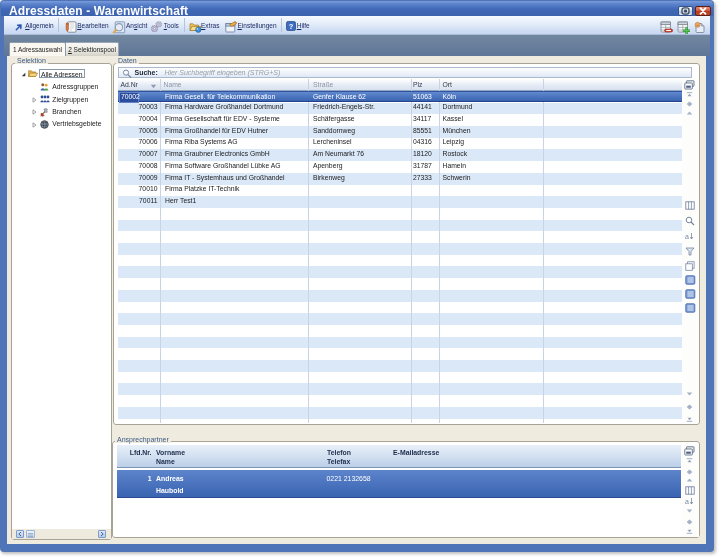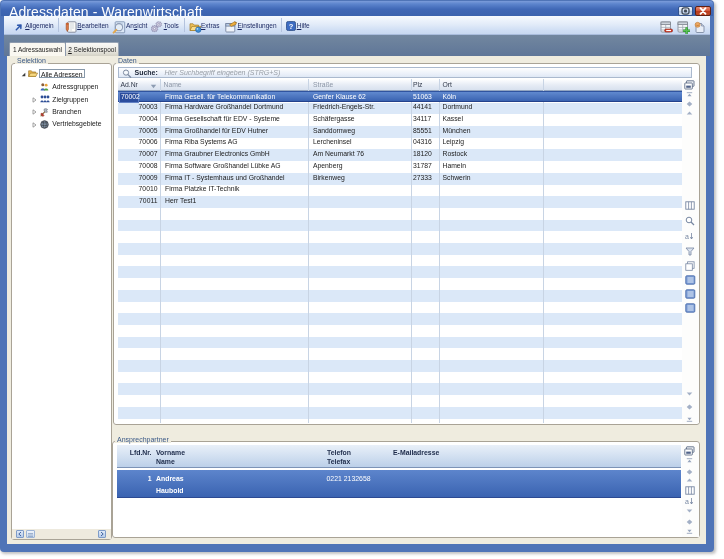"Adressdaten - Warenwirtschaft" #title-text { font-size: 14px -> 12px; font-weight: normal -> bold }
